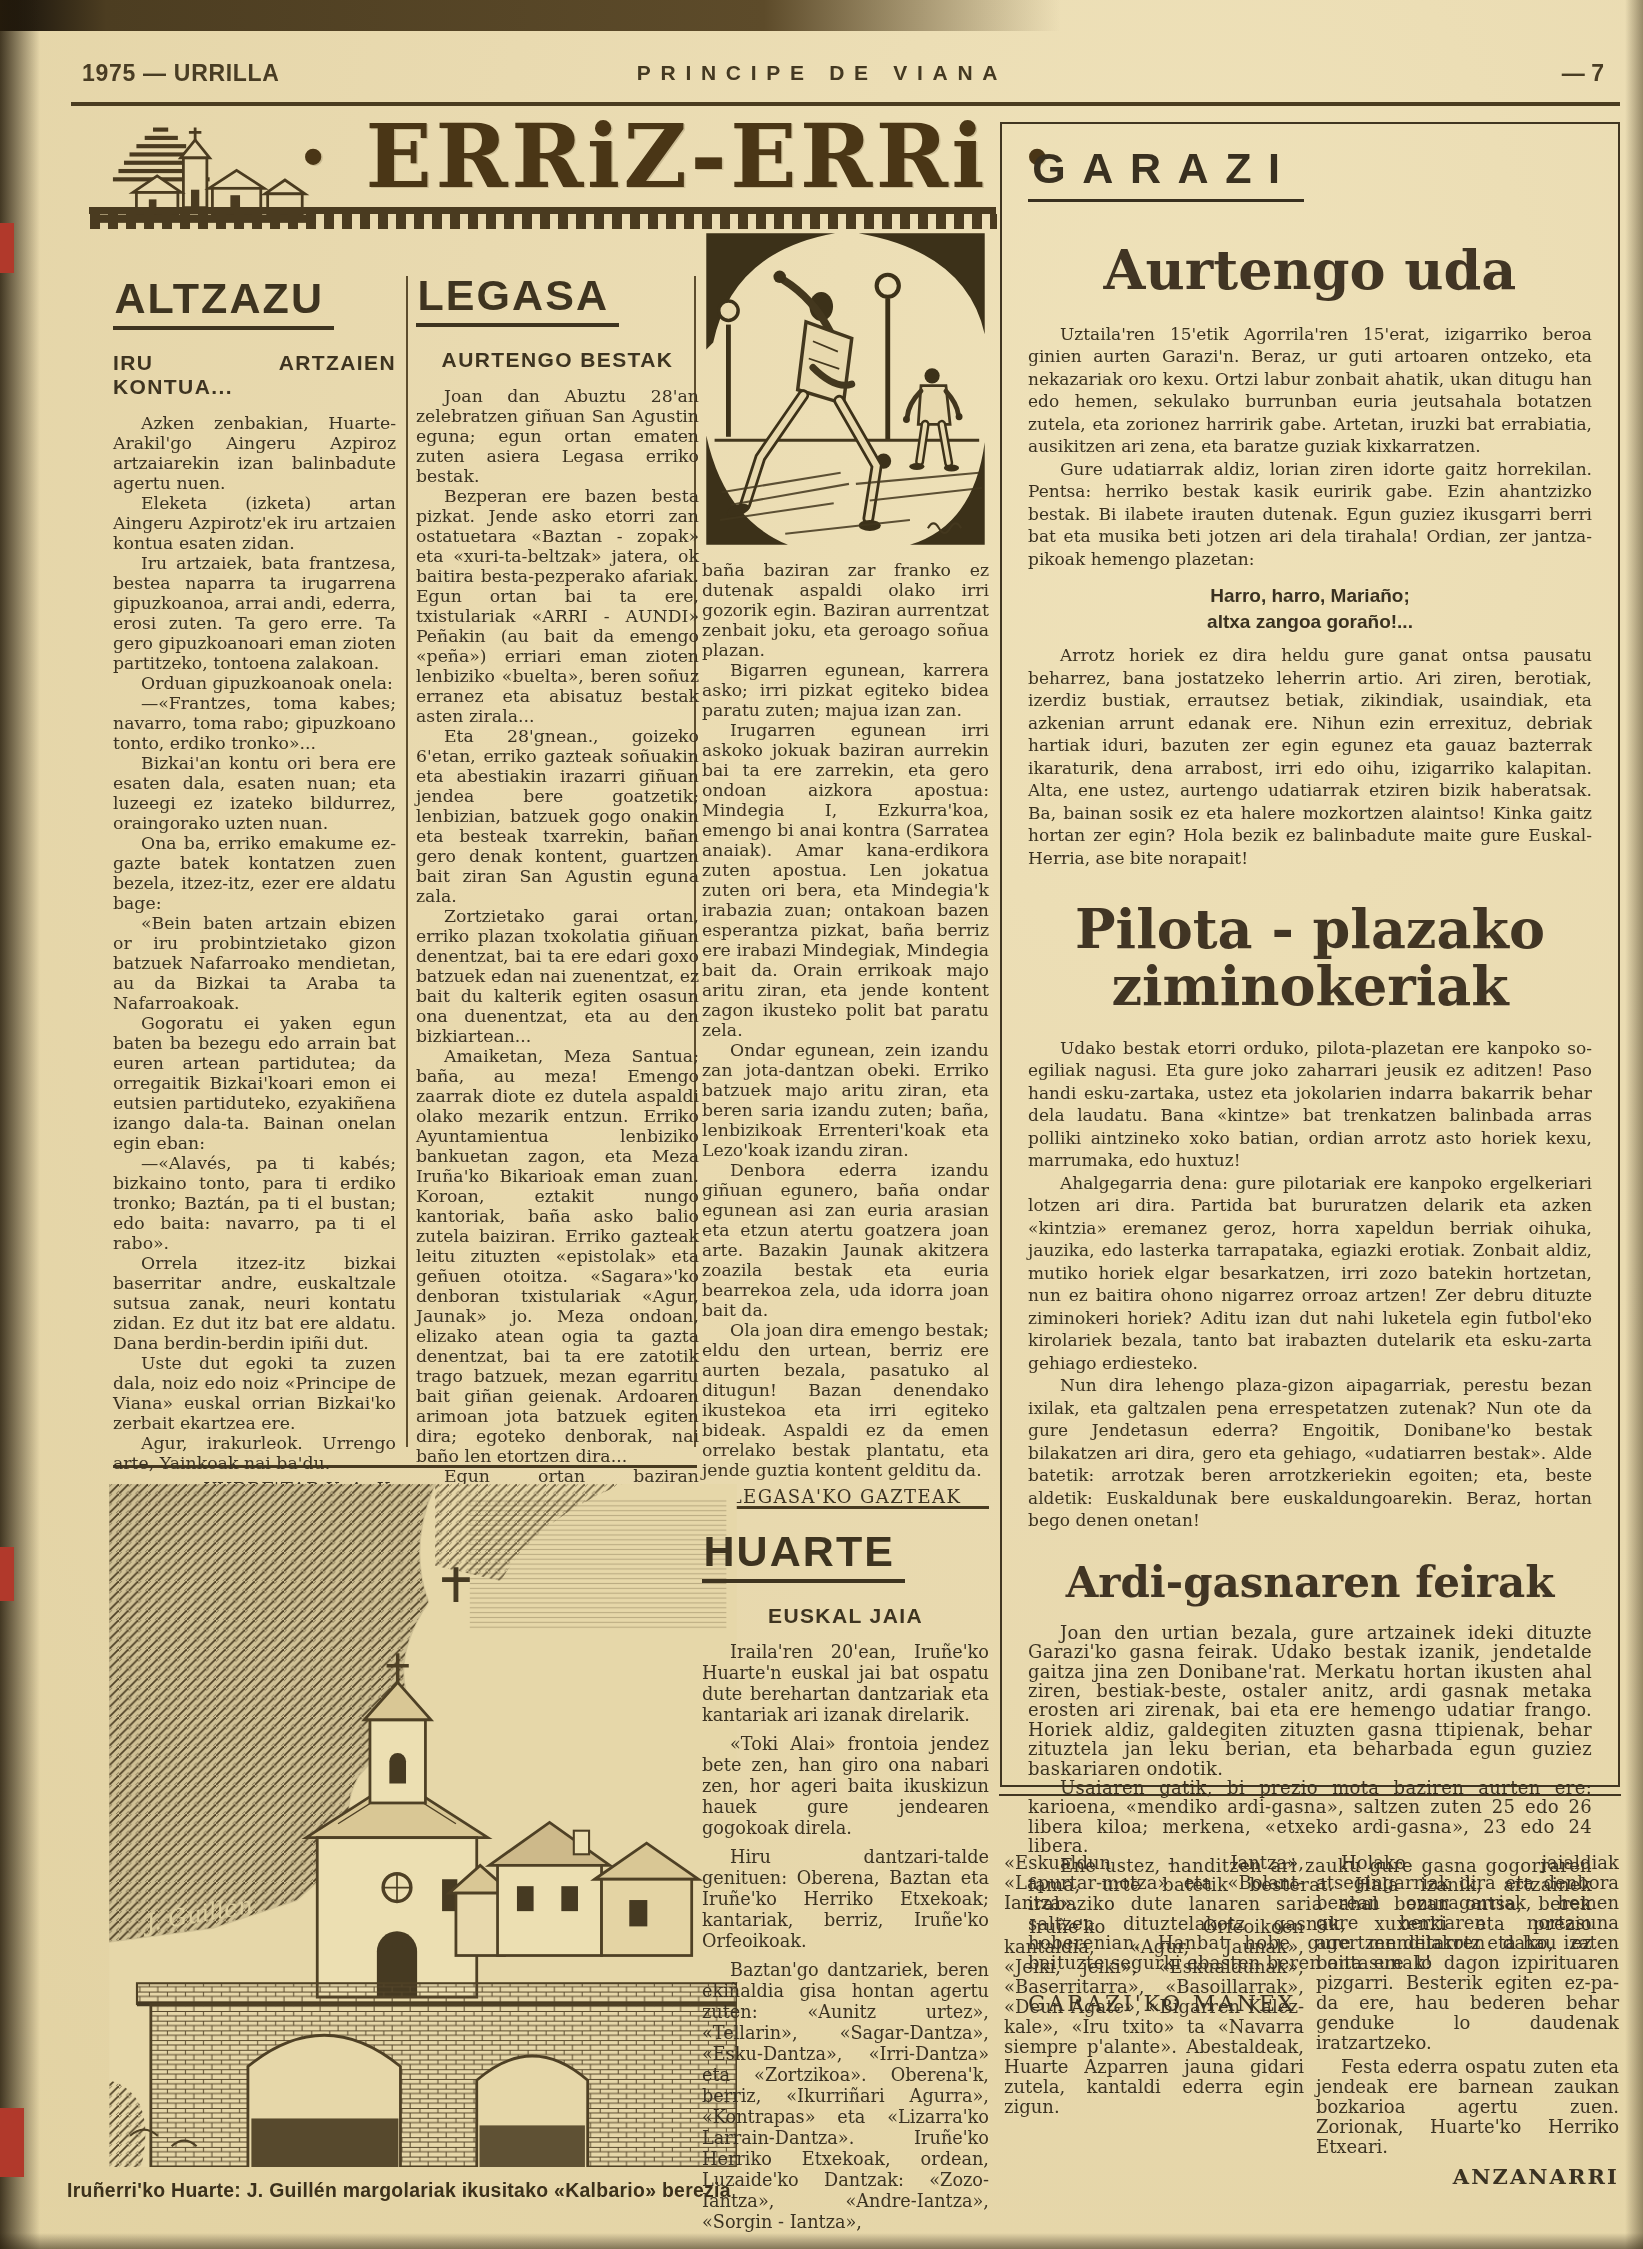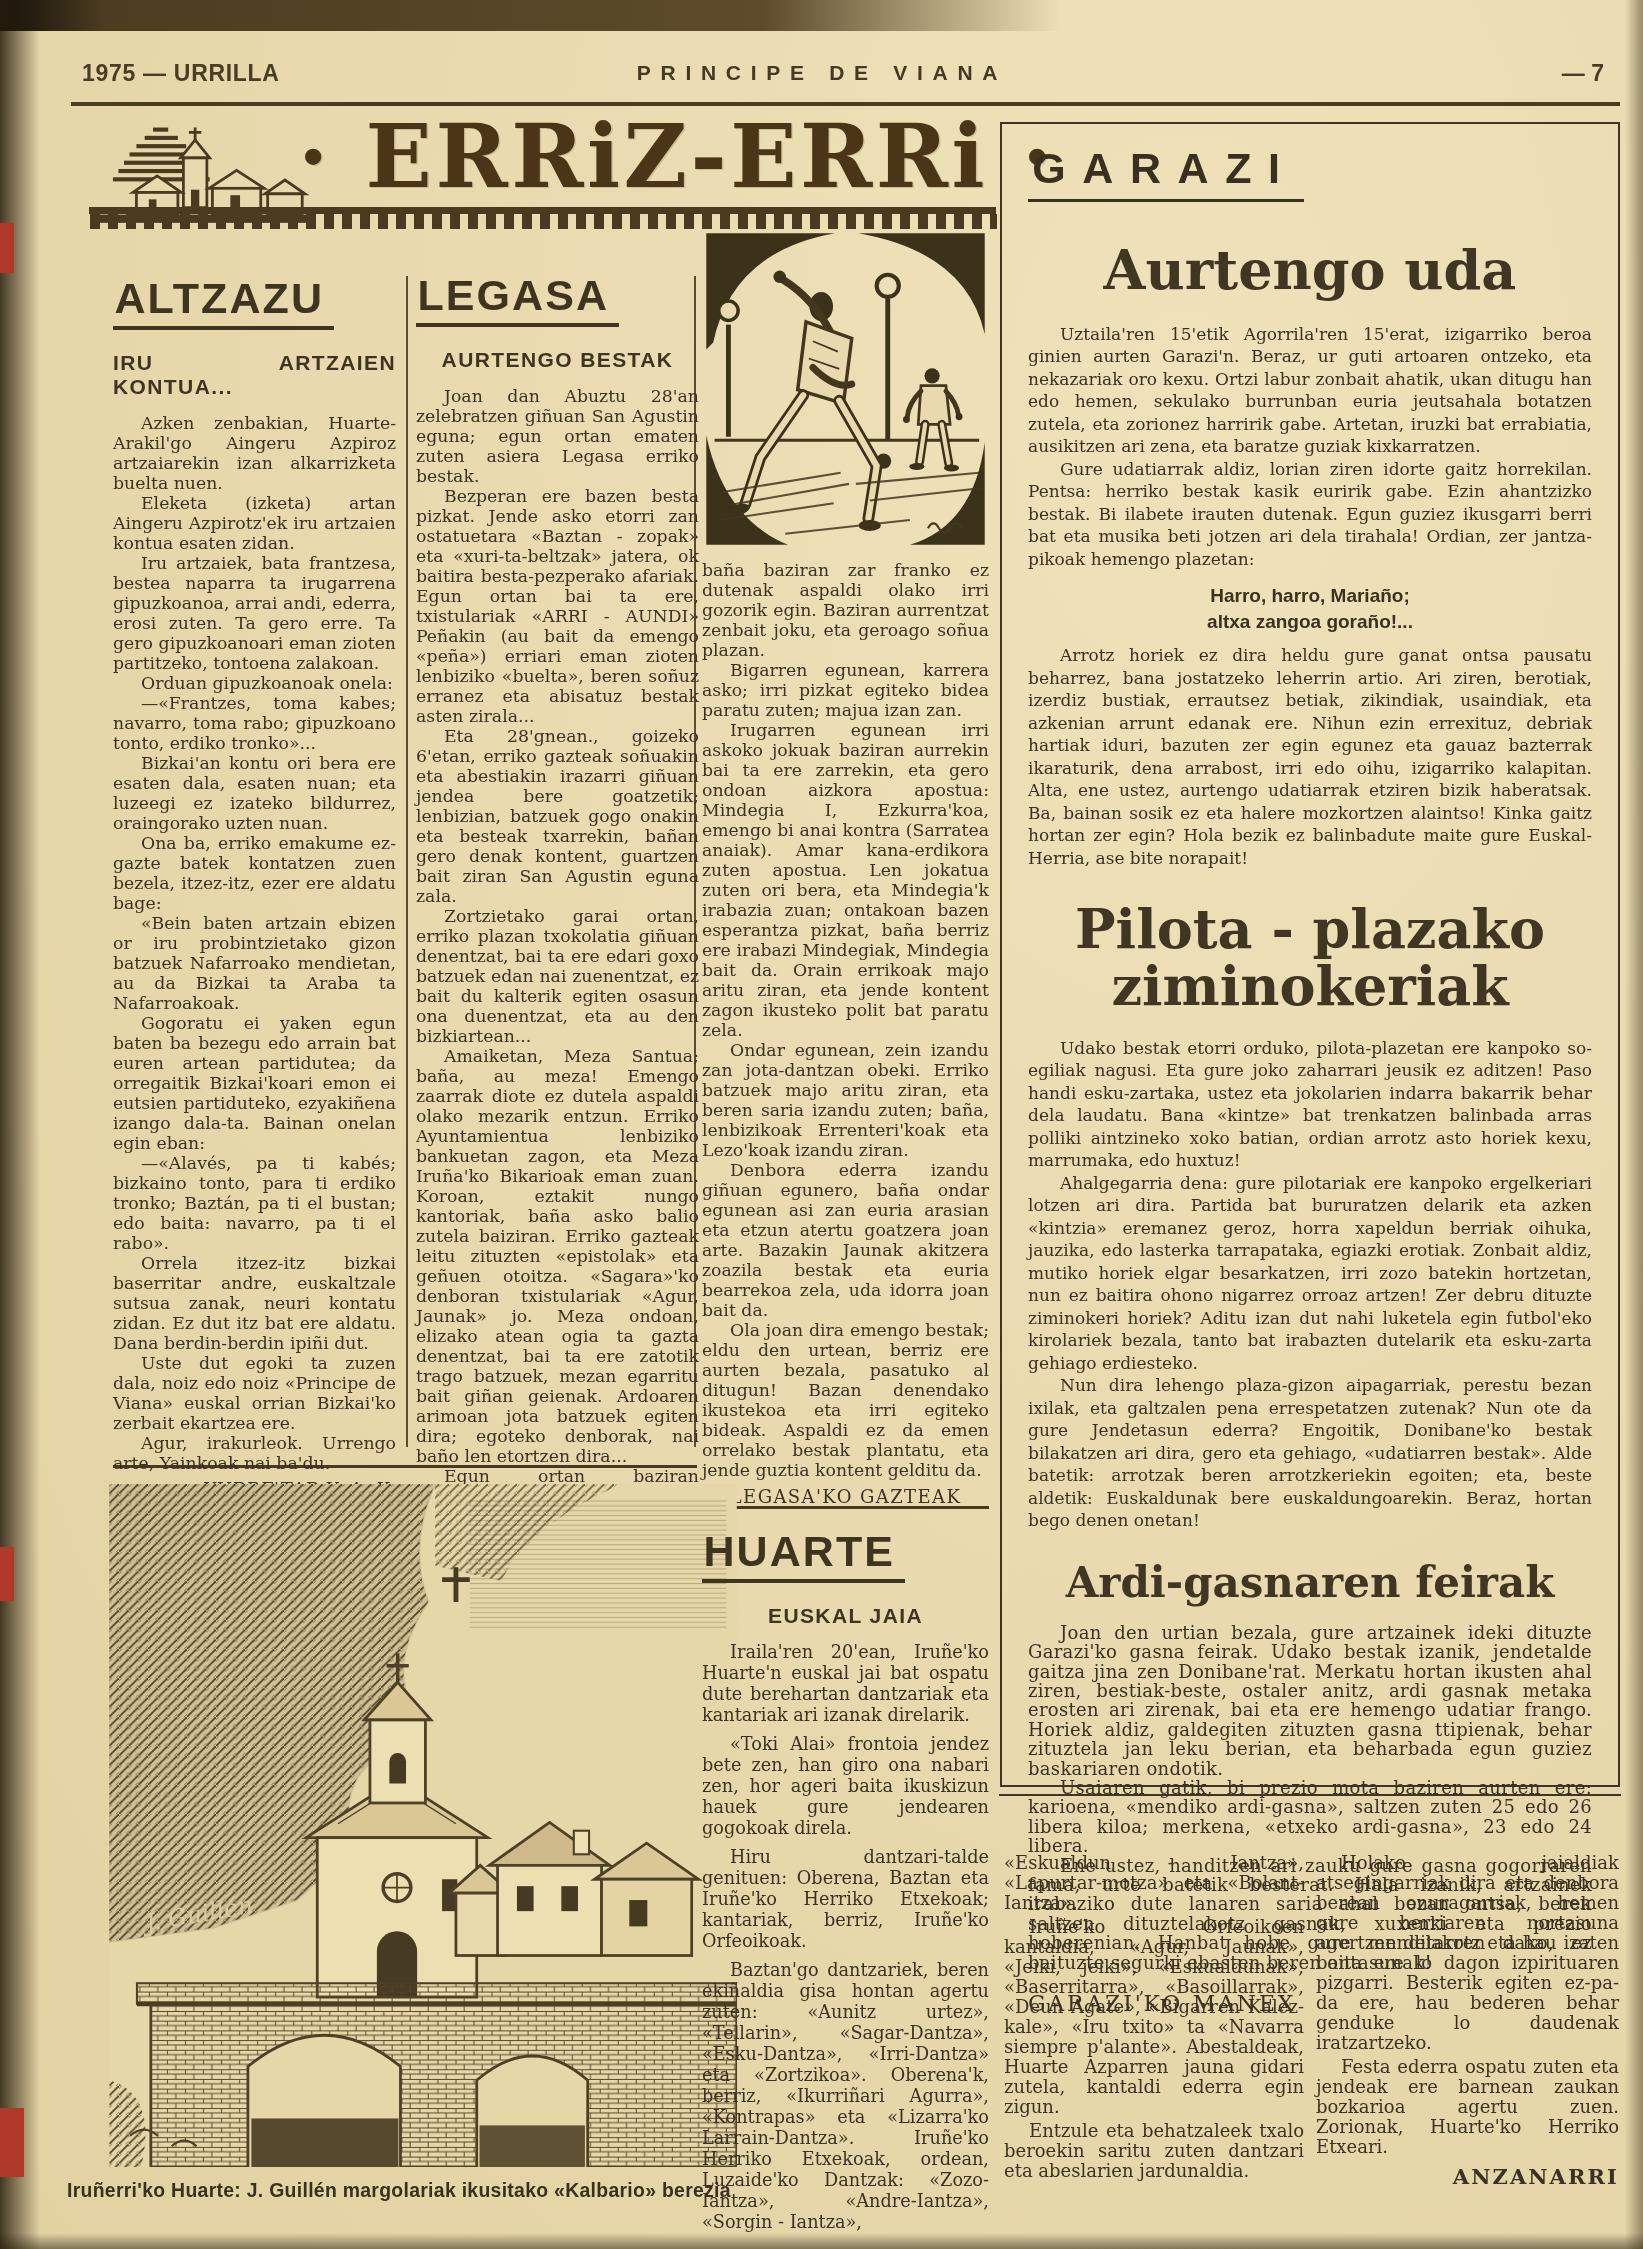"Azken zenbakian, Huarte-Arakil'go" p { text: alkarrizketa buelta -> balinbadute agertu }
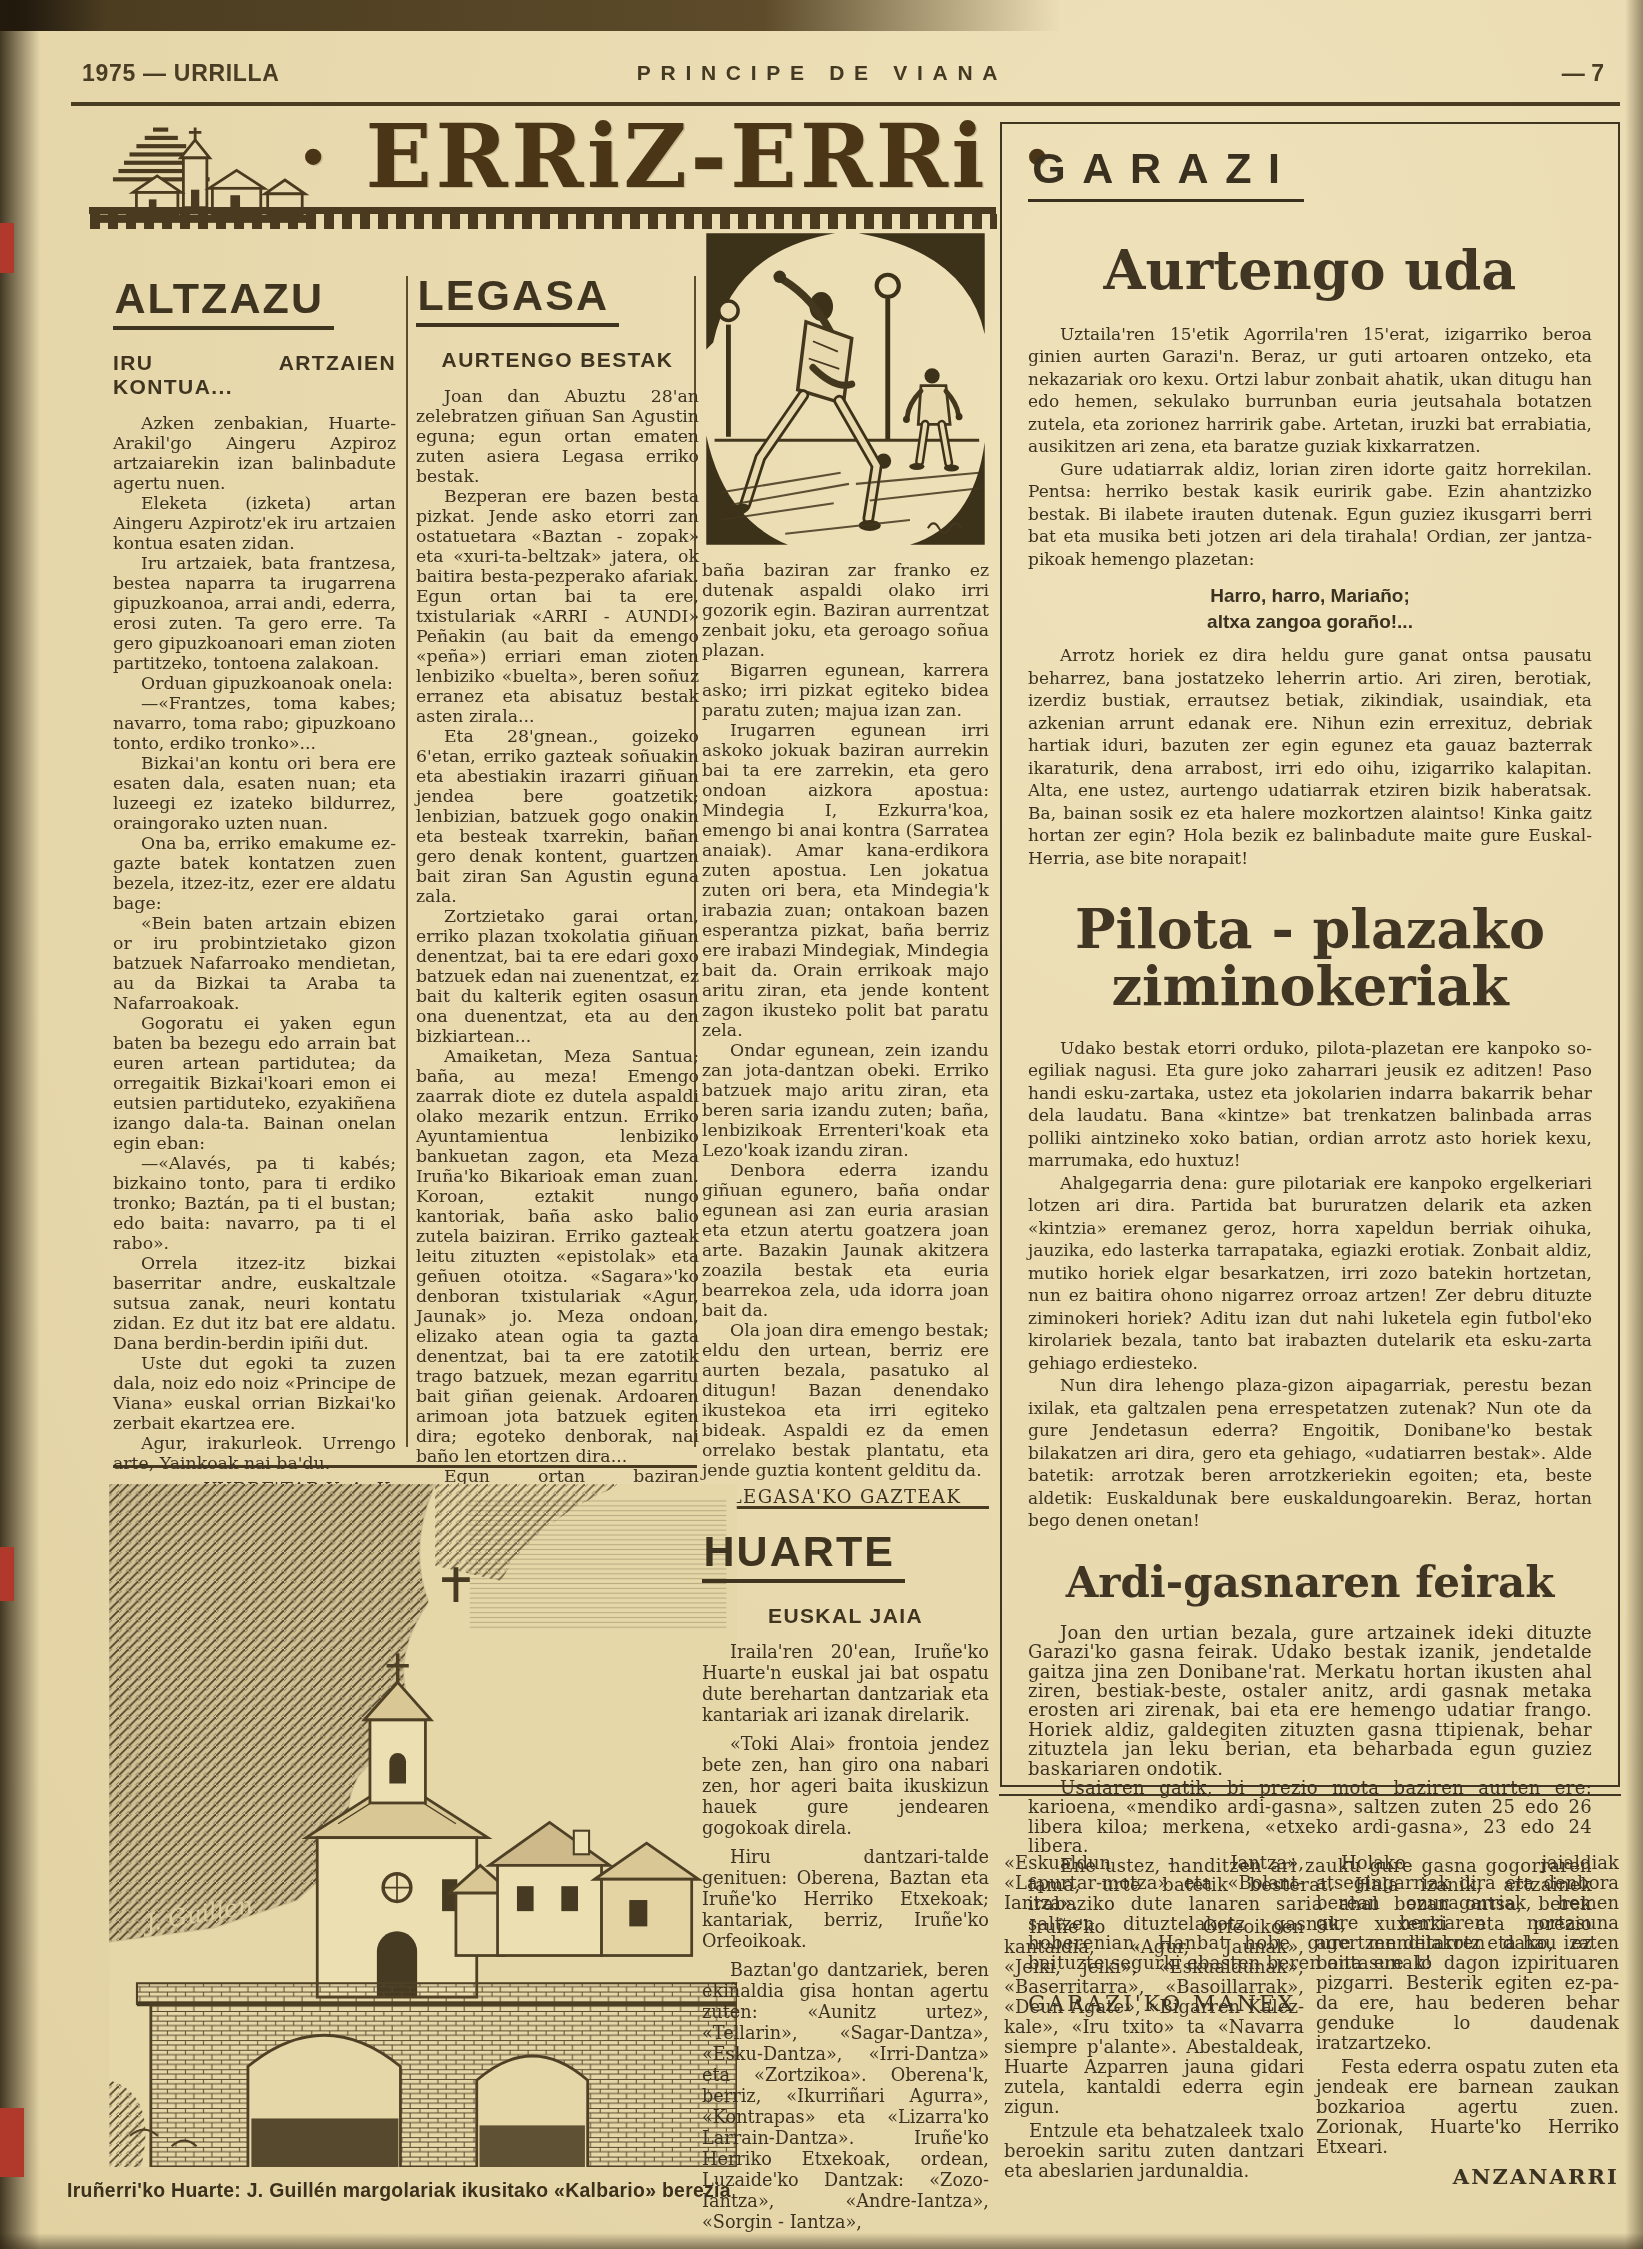"Entzule eta behatzaleek txalo beroekin" p { html: <p>Entzule eta behatzaleek txalo beroekin saritu zuten dantzari eta abeslarien jardunaldia.</p> -> none }
